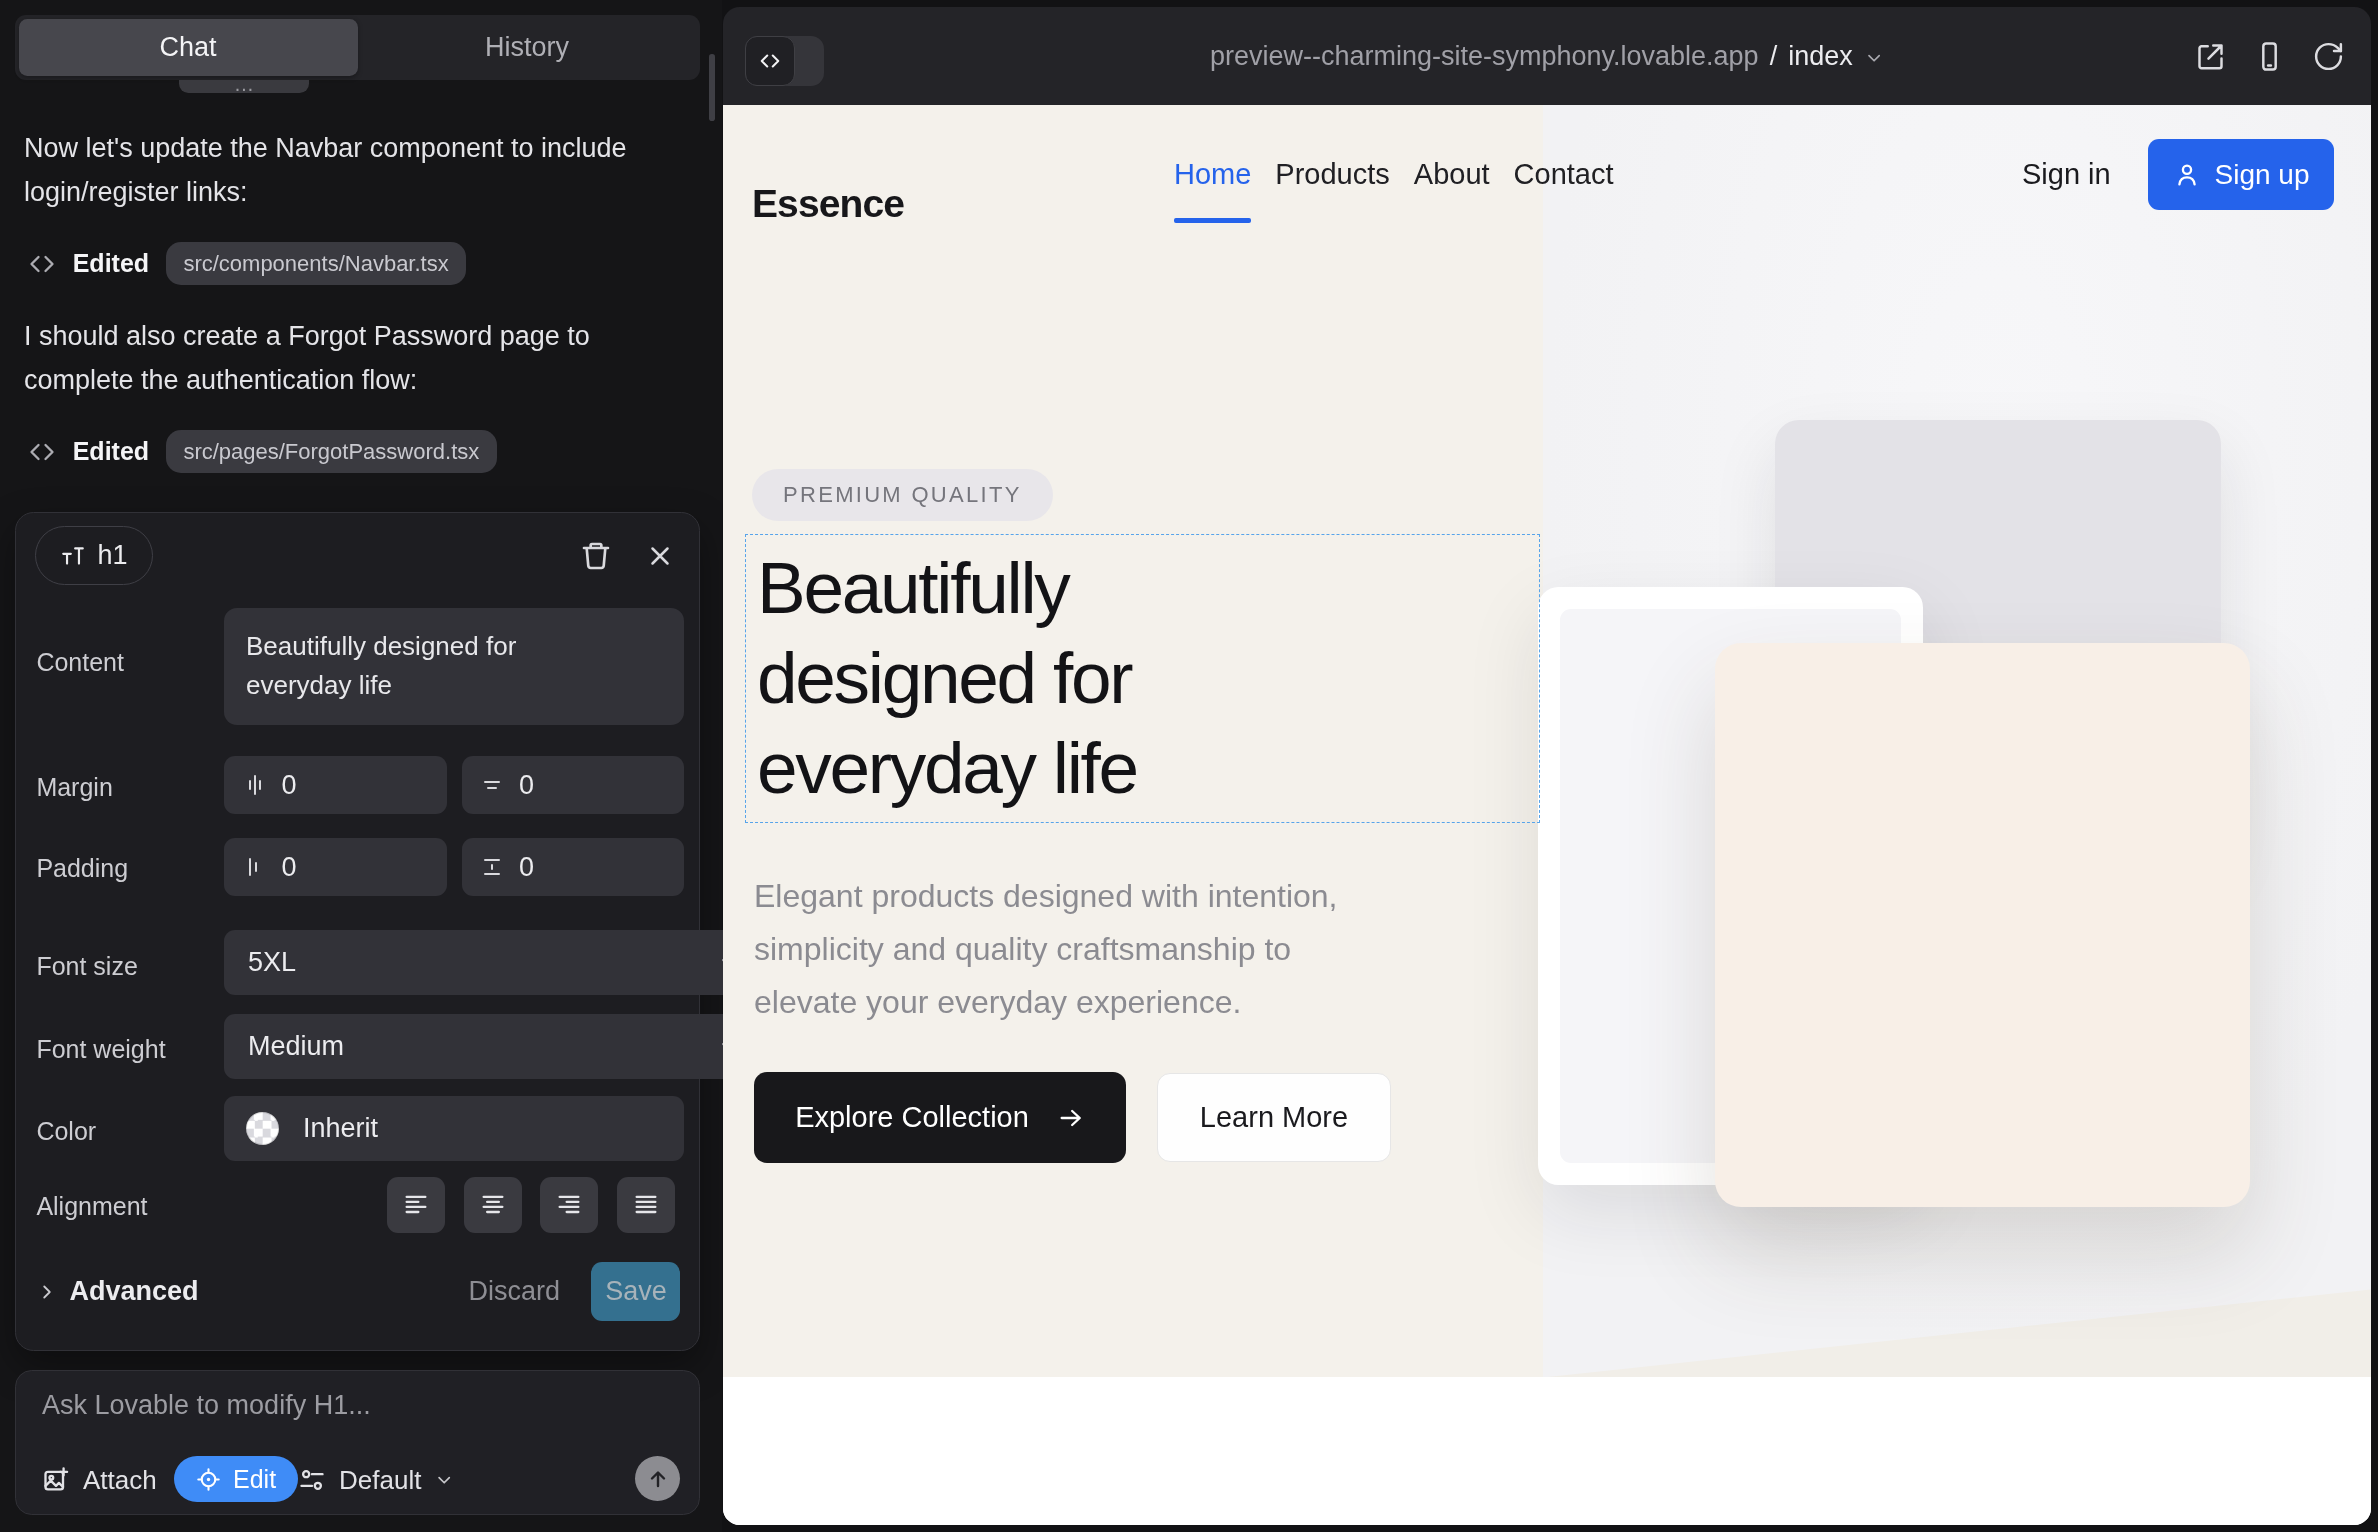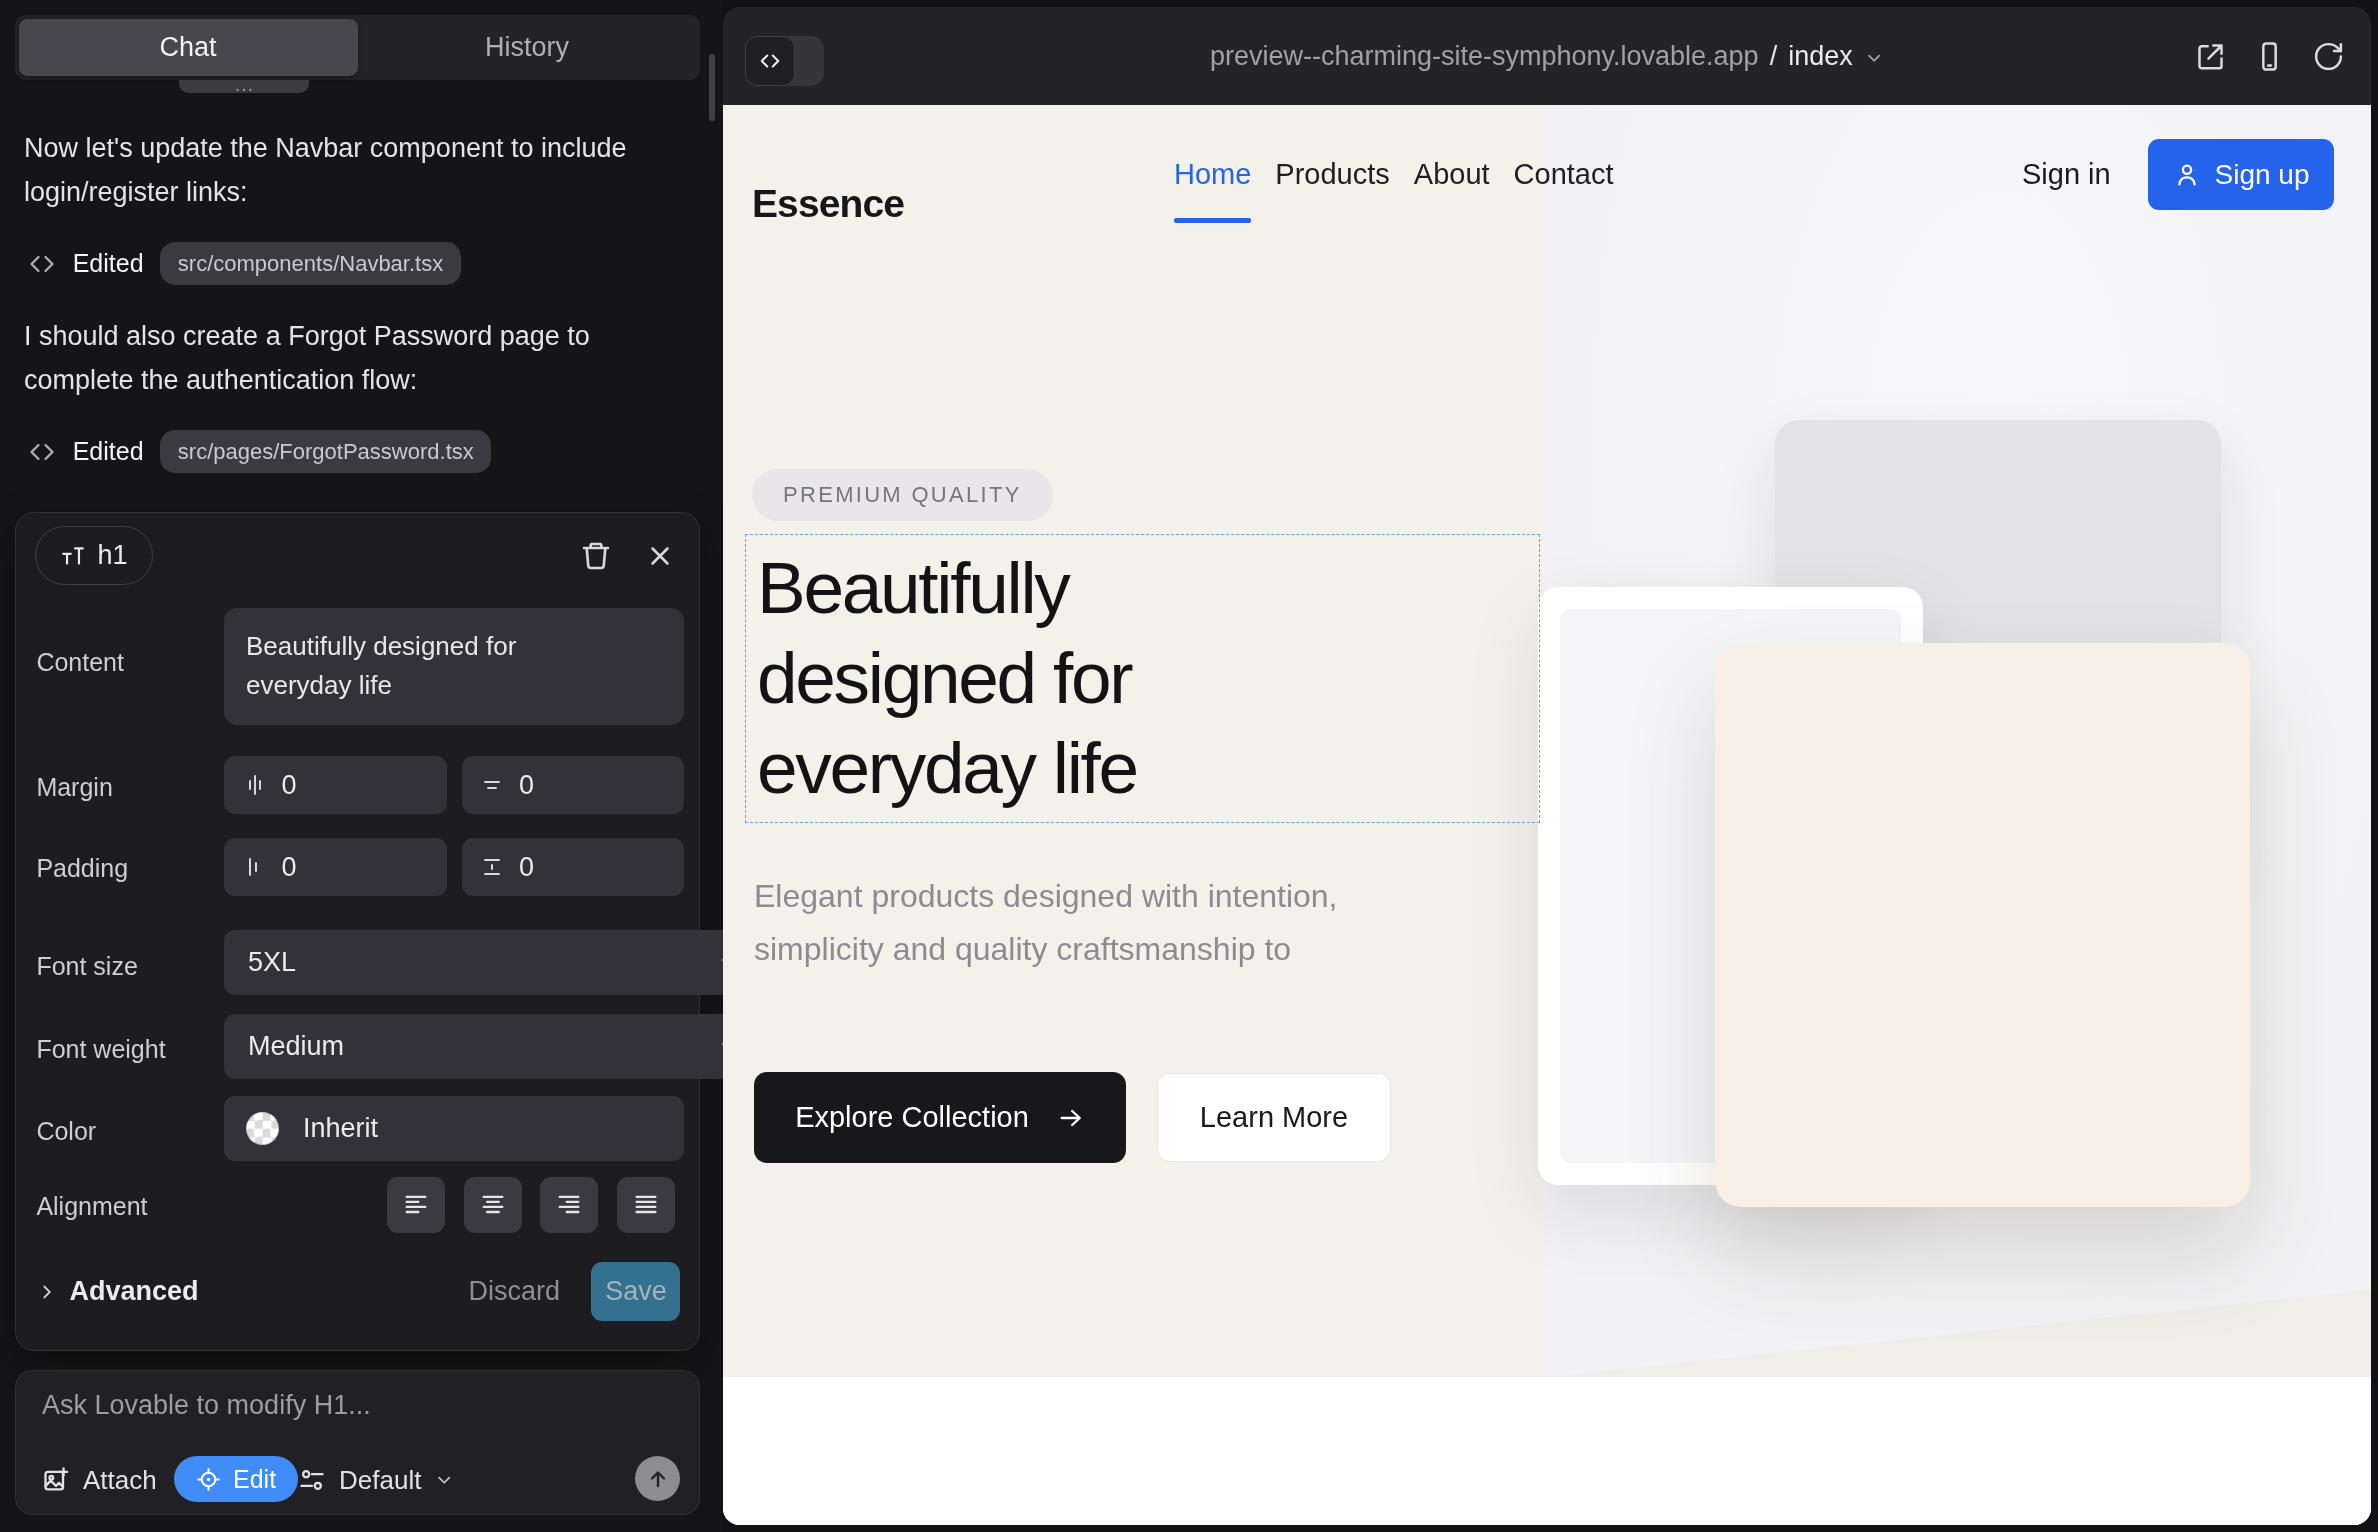"Edited" .edited-label { font-weight: 400 -> 700 }
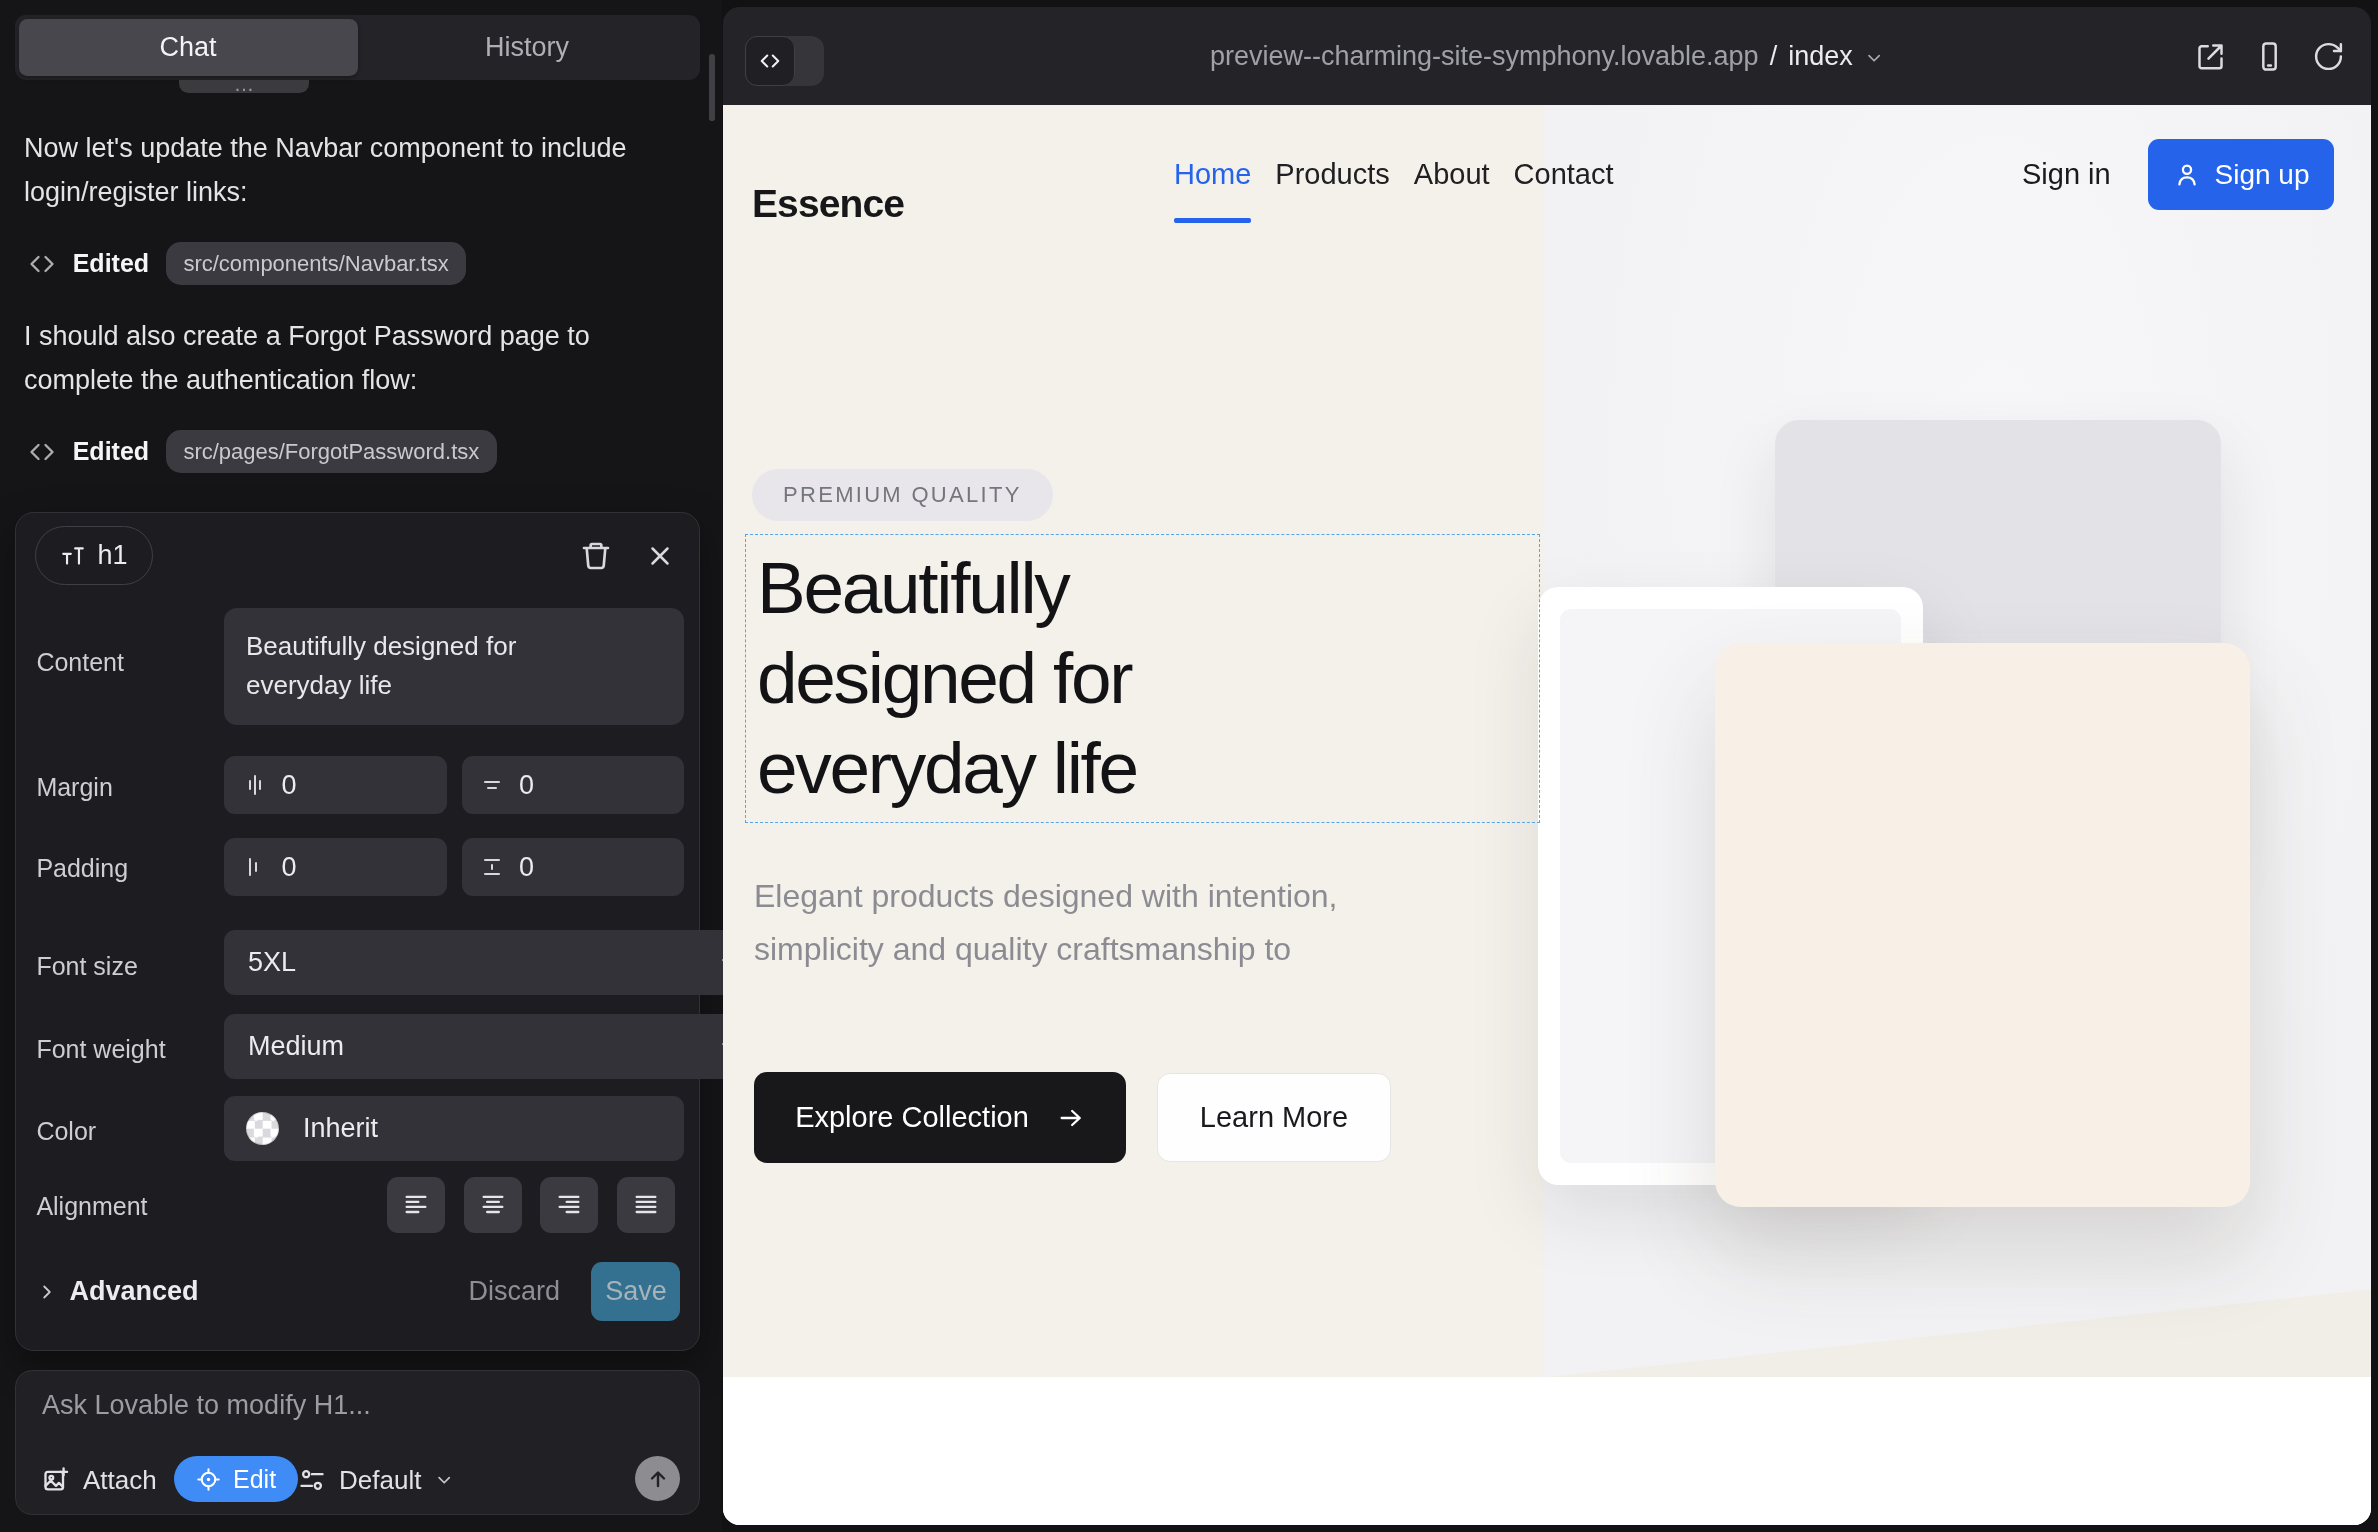"elevate your everyday experience." span { html: none -> <span>elevate your everyday experience.</span> }
